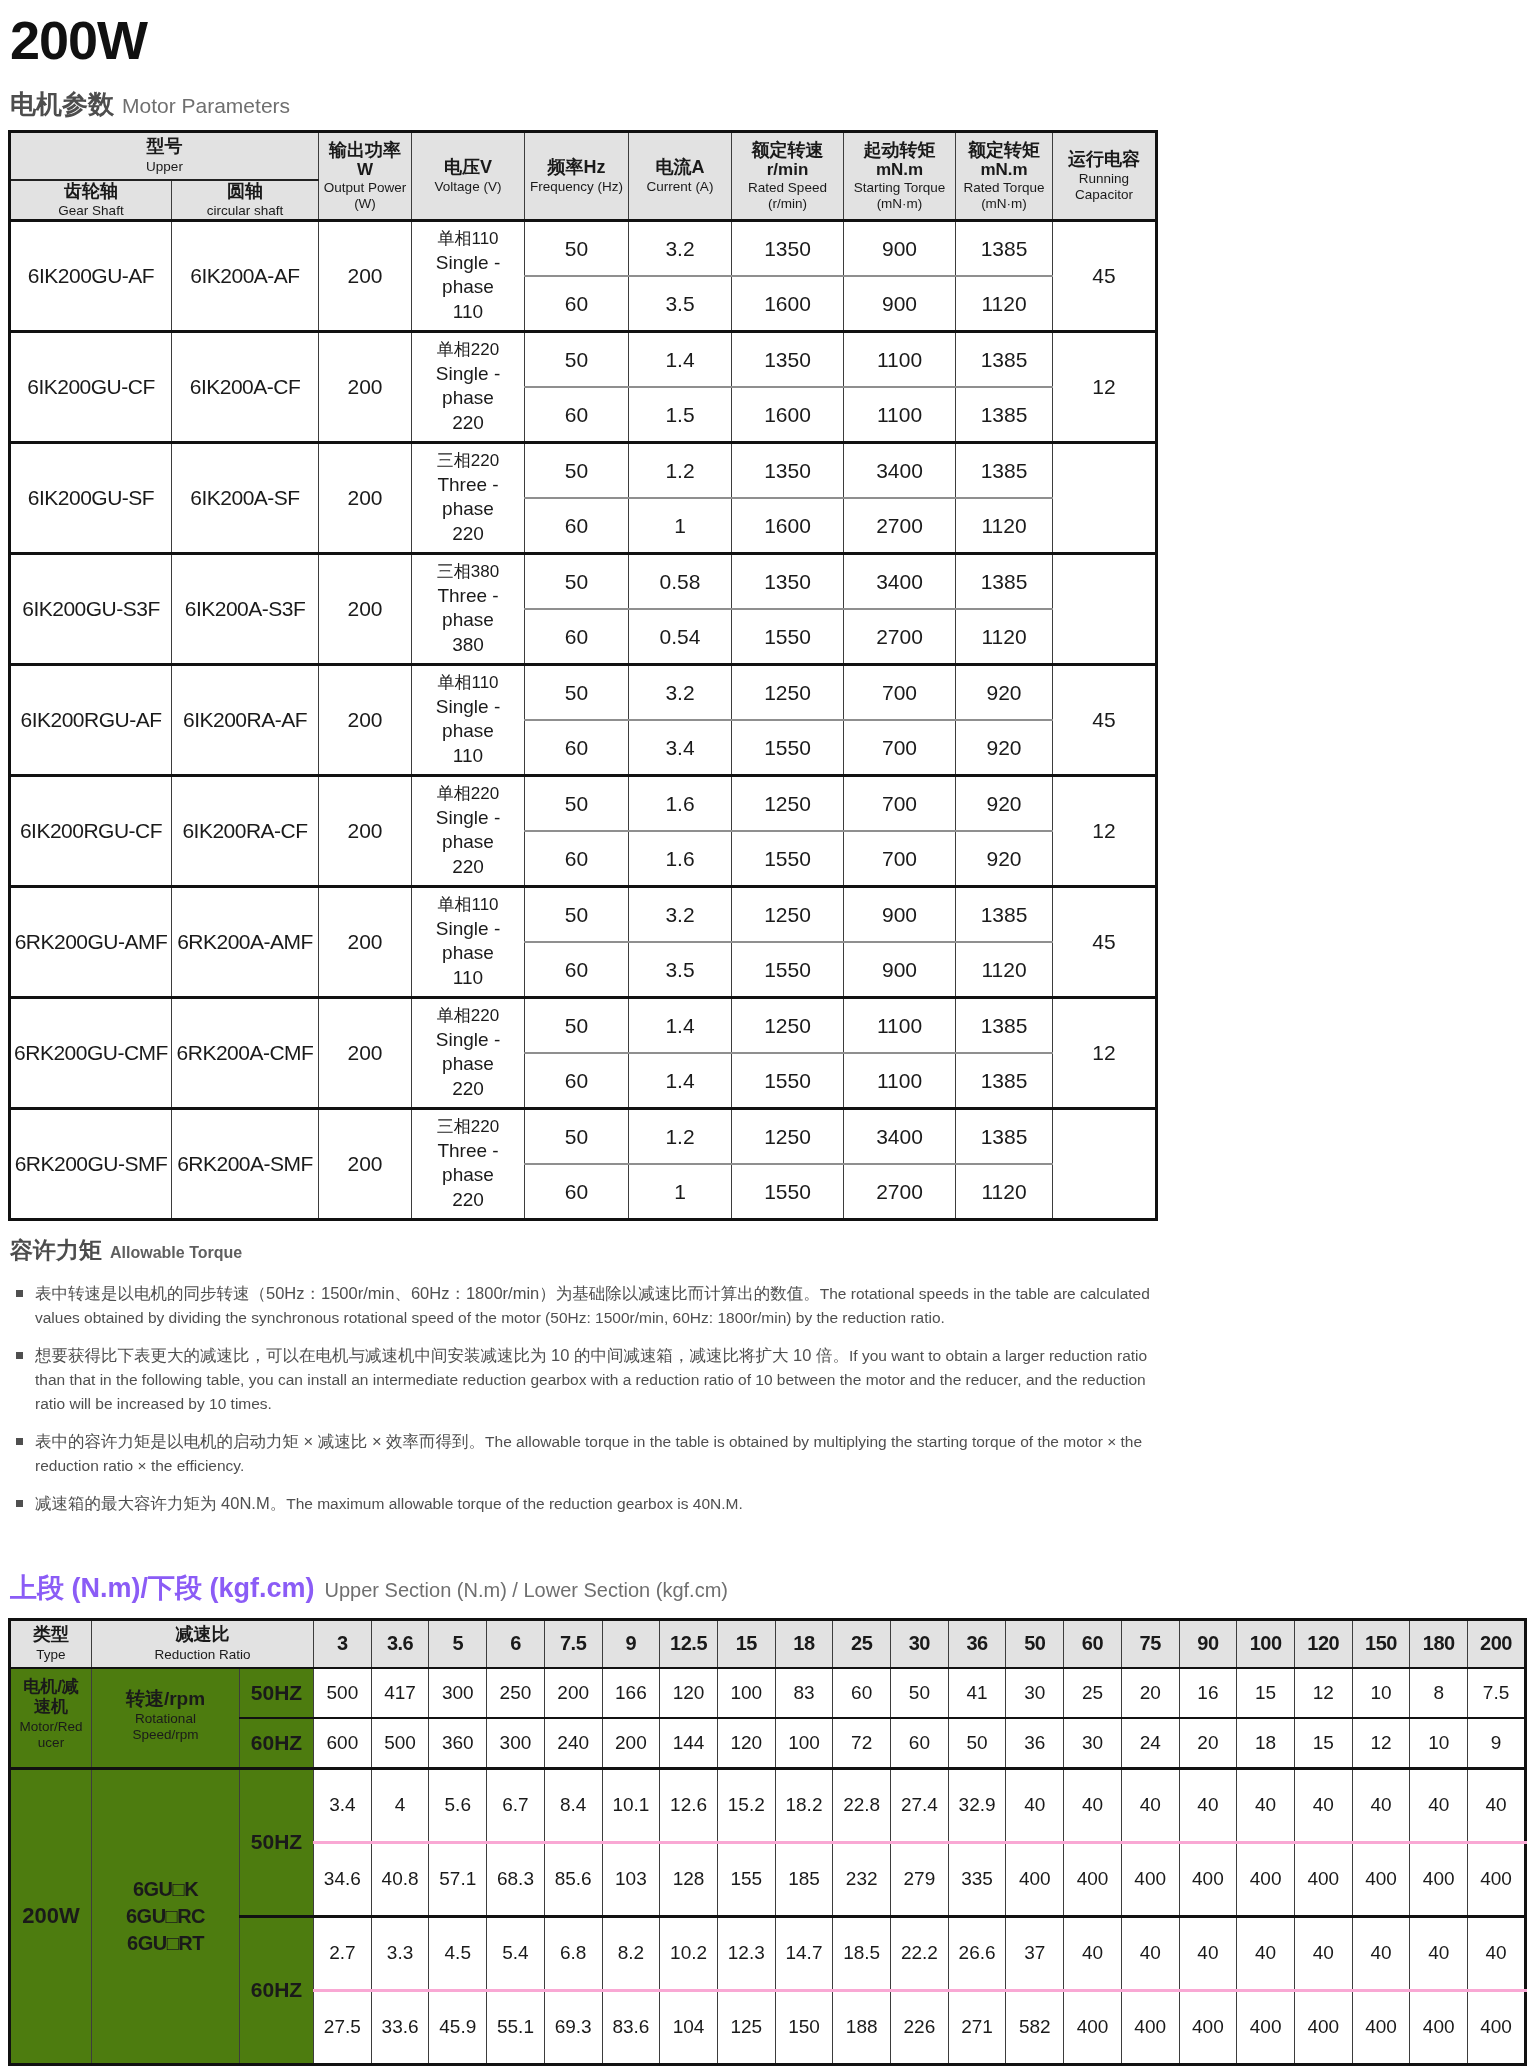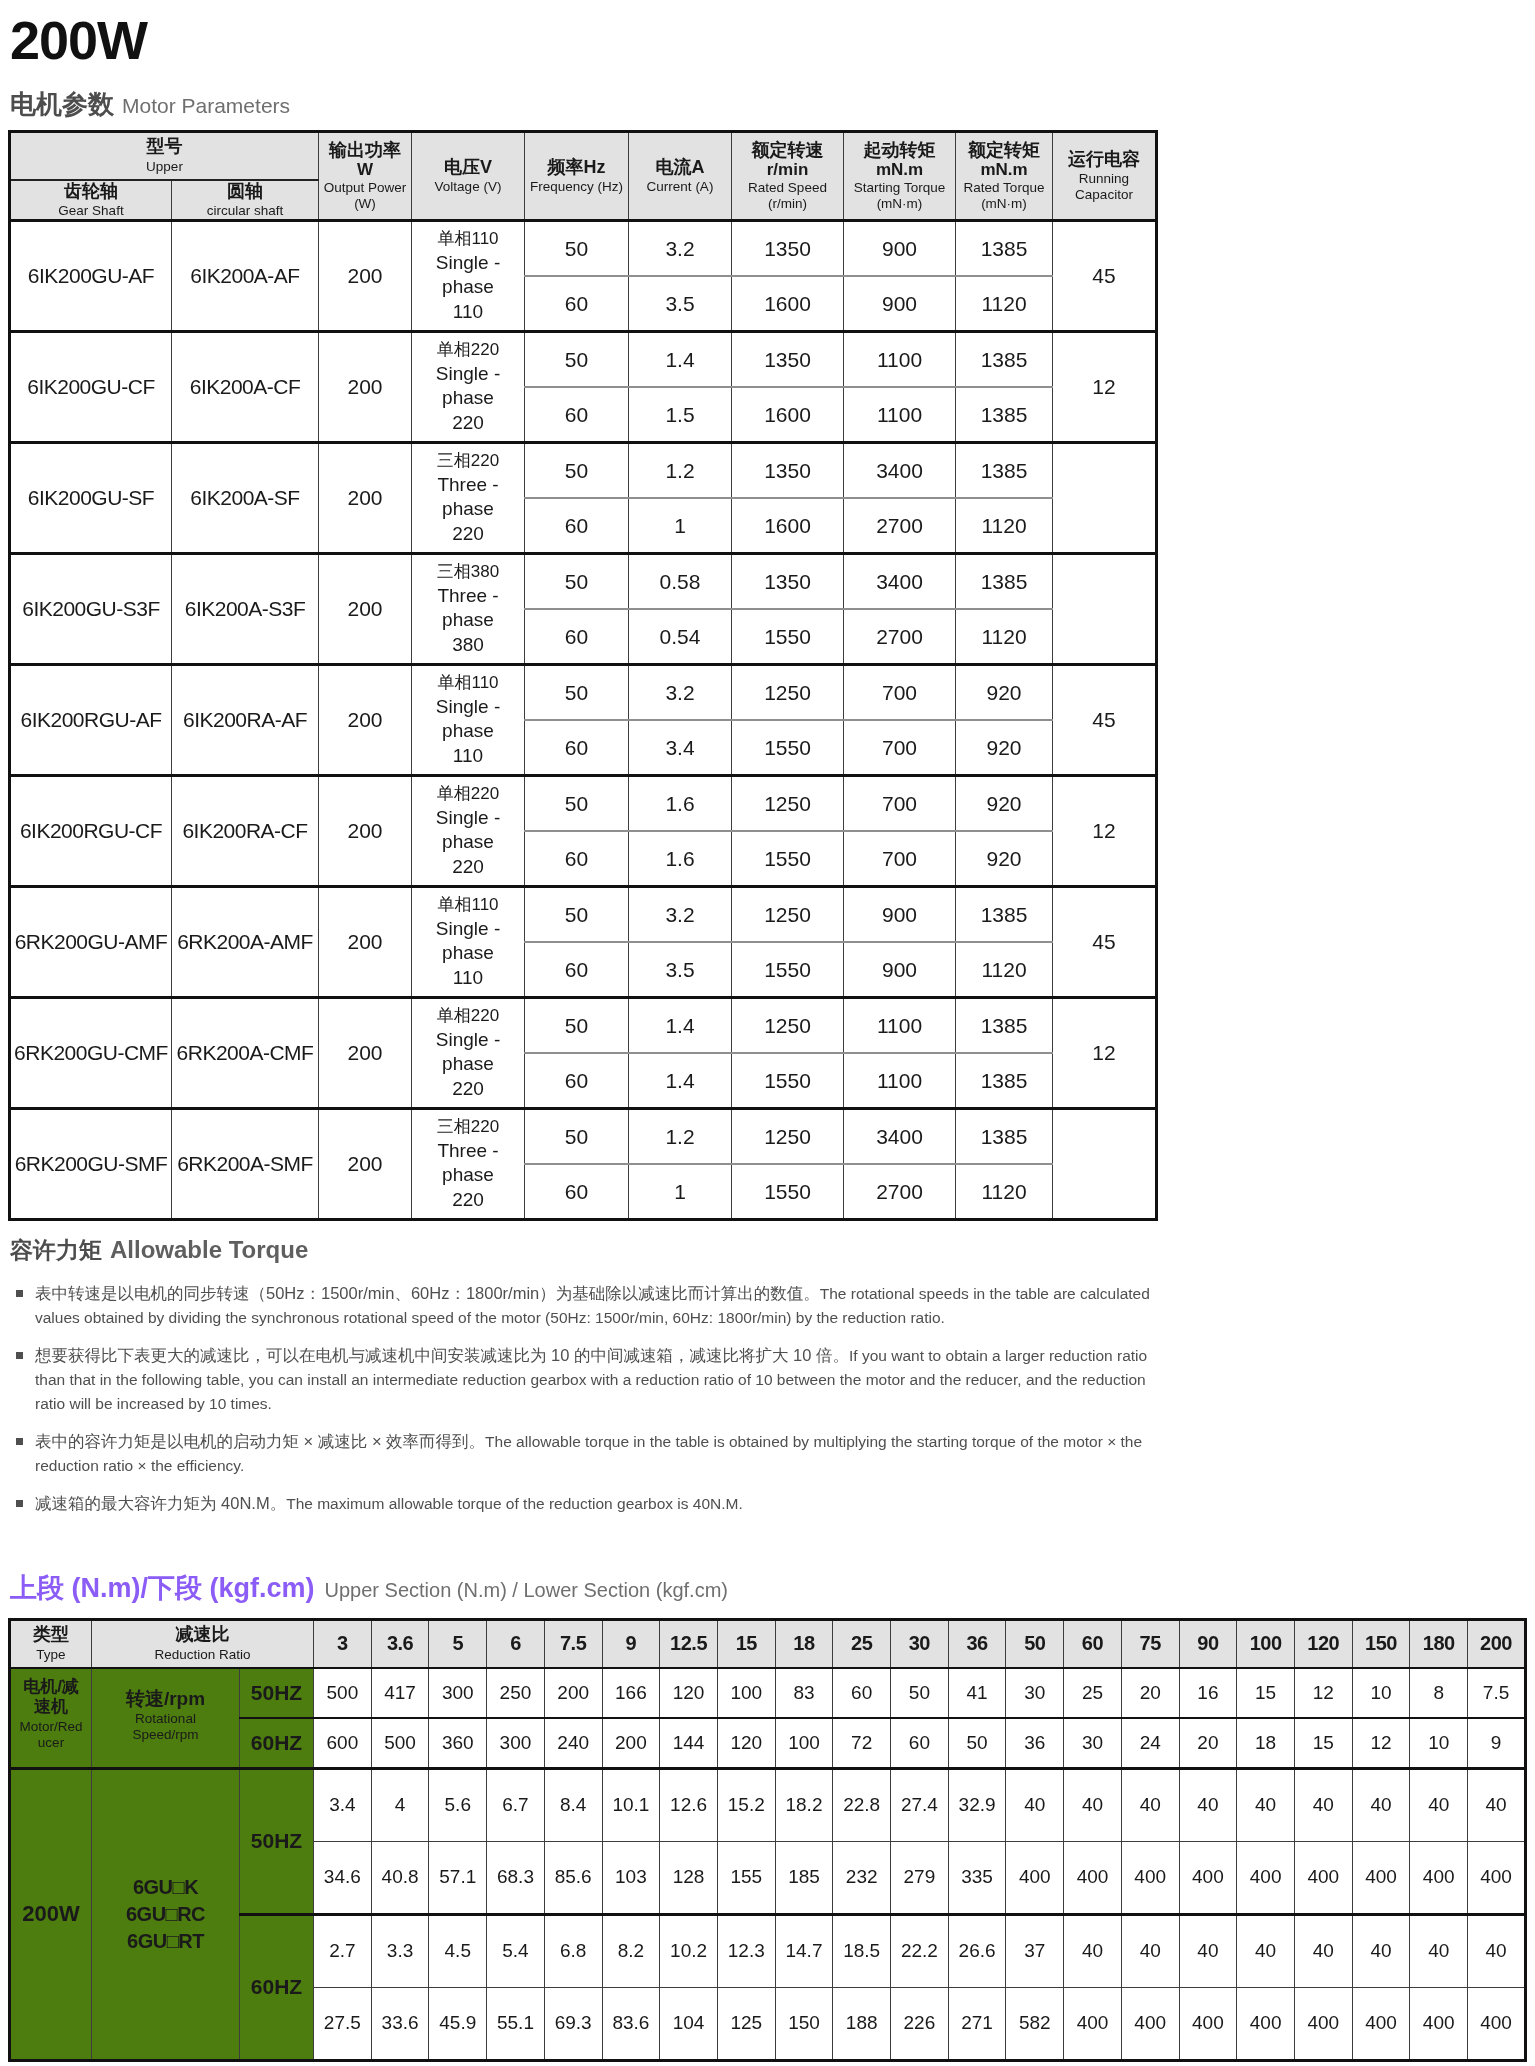"Allowable Torque" .sec-head.small .en { font-size: 24px -> 16px }
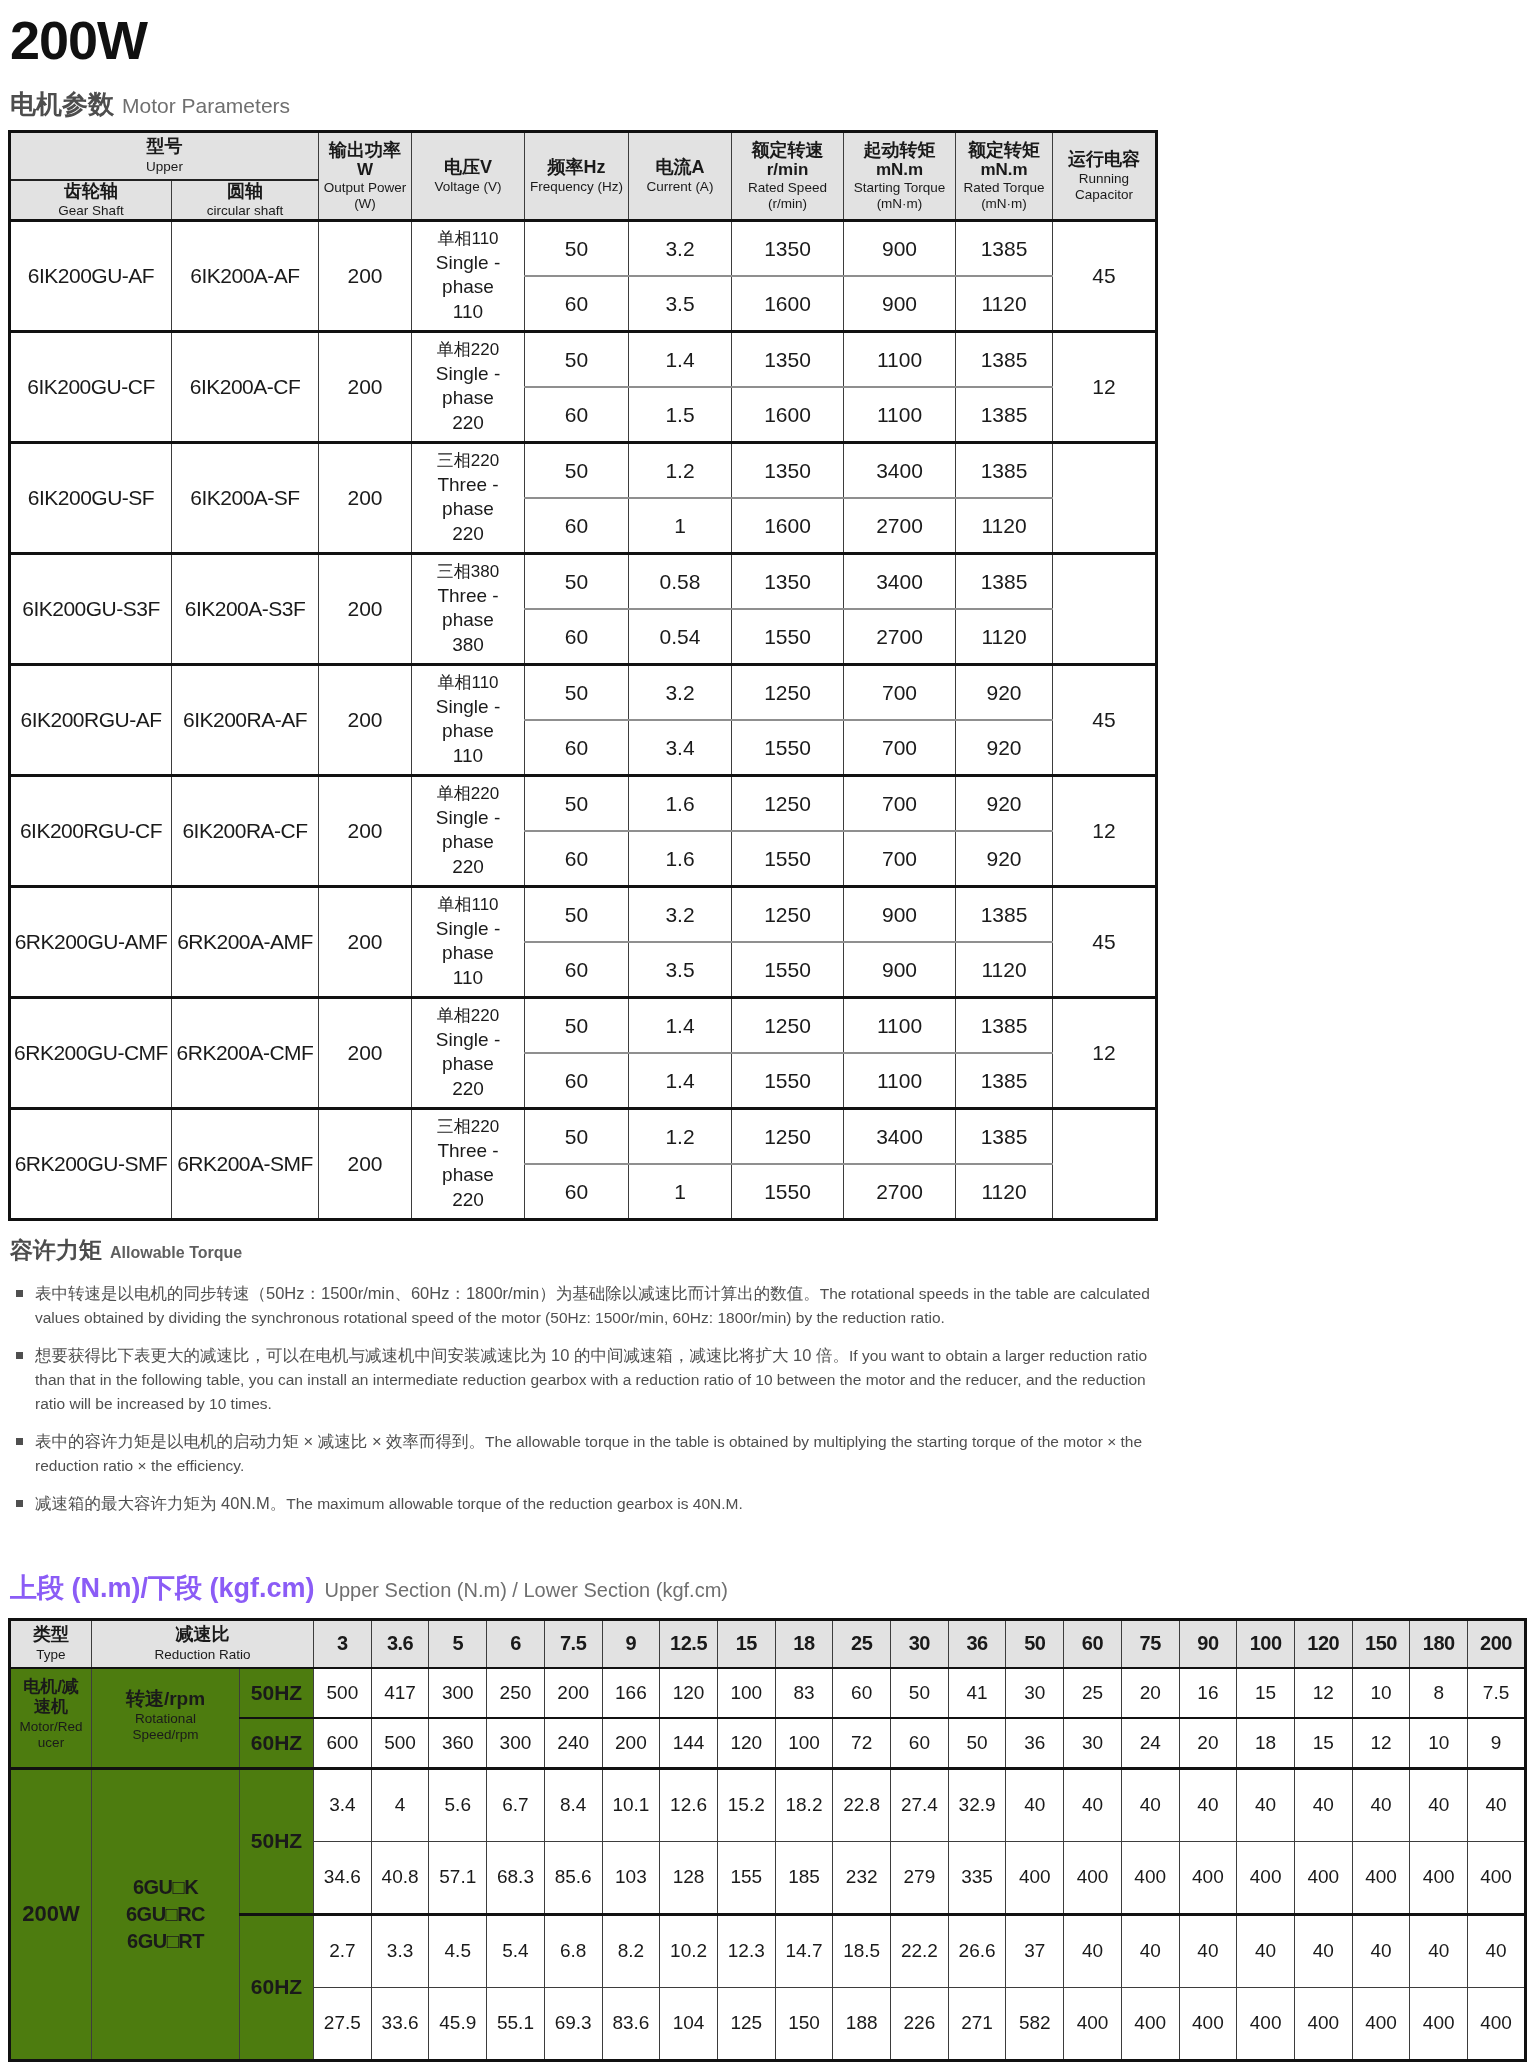"34.6" .red-table tr.rsub > td { border-top: 1px solid #f9a8d4 -> 3px solid #f9a8d4 }
